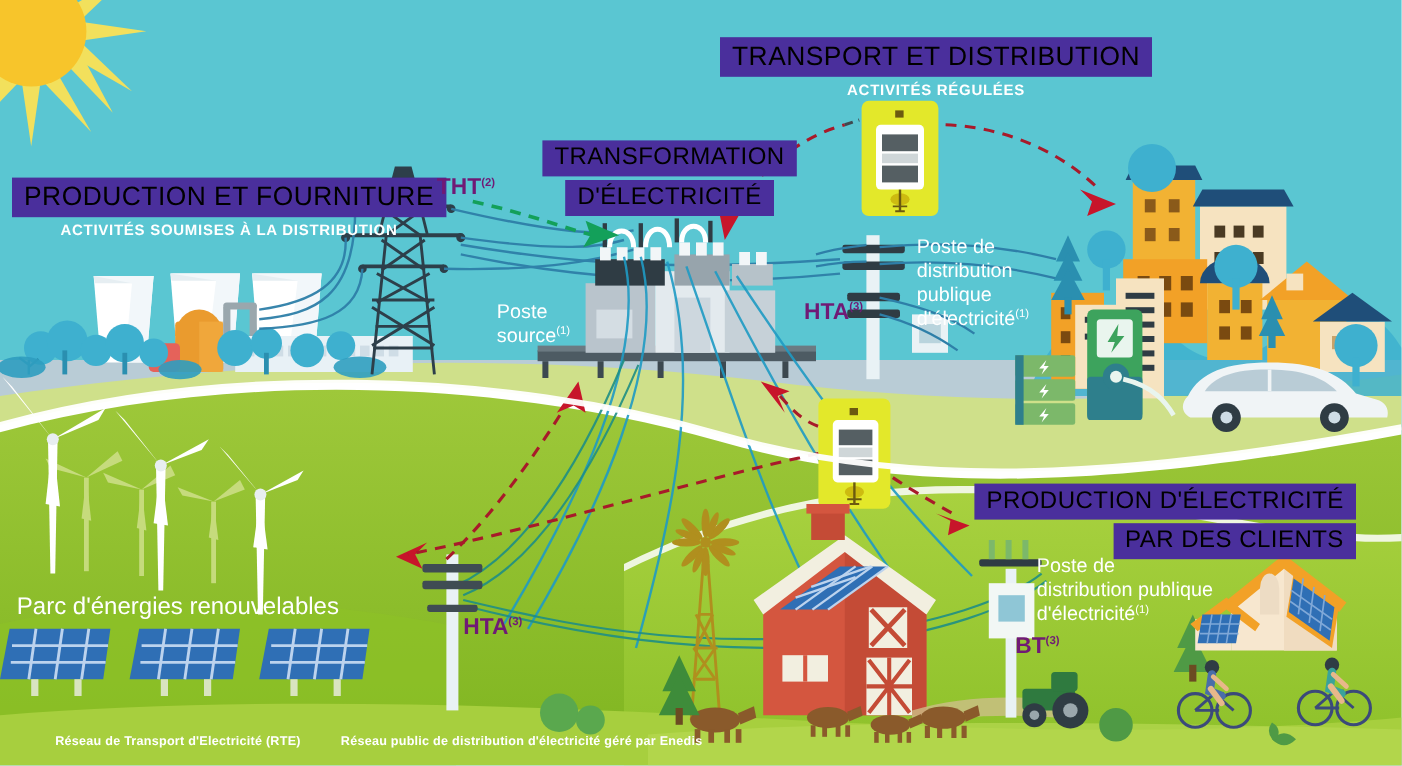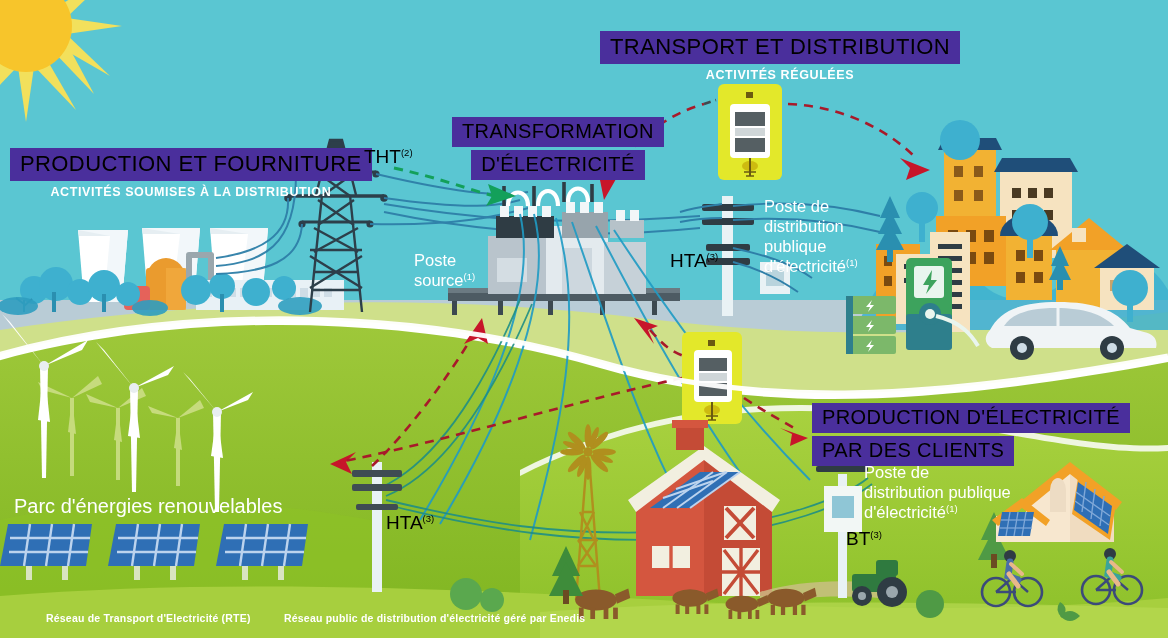"THT(2)" .tag { color: #000000 -> #701a75; font-weight: normal -> bold }
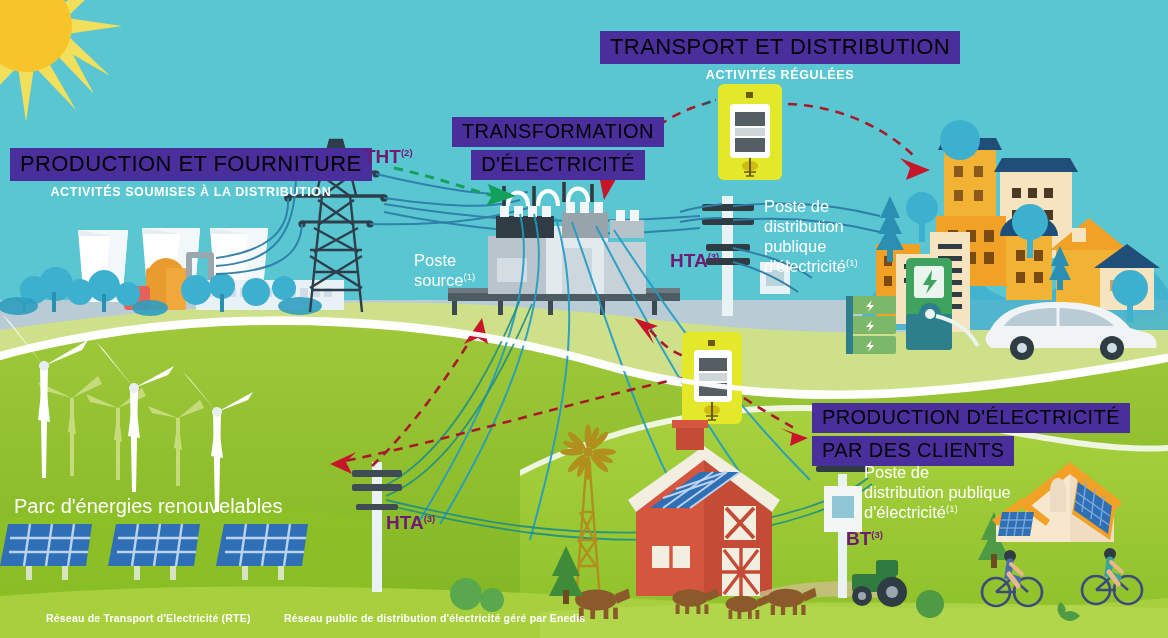"PRODUCTION D'ÉLECTRICITÉ" div.banner-wrap { text-align: left -> right }
